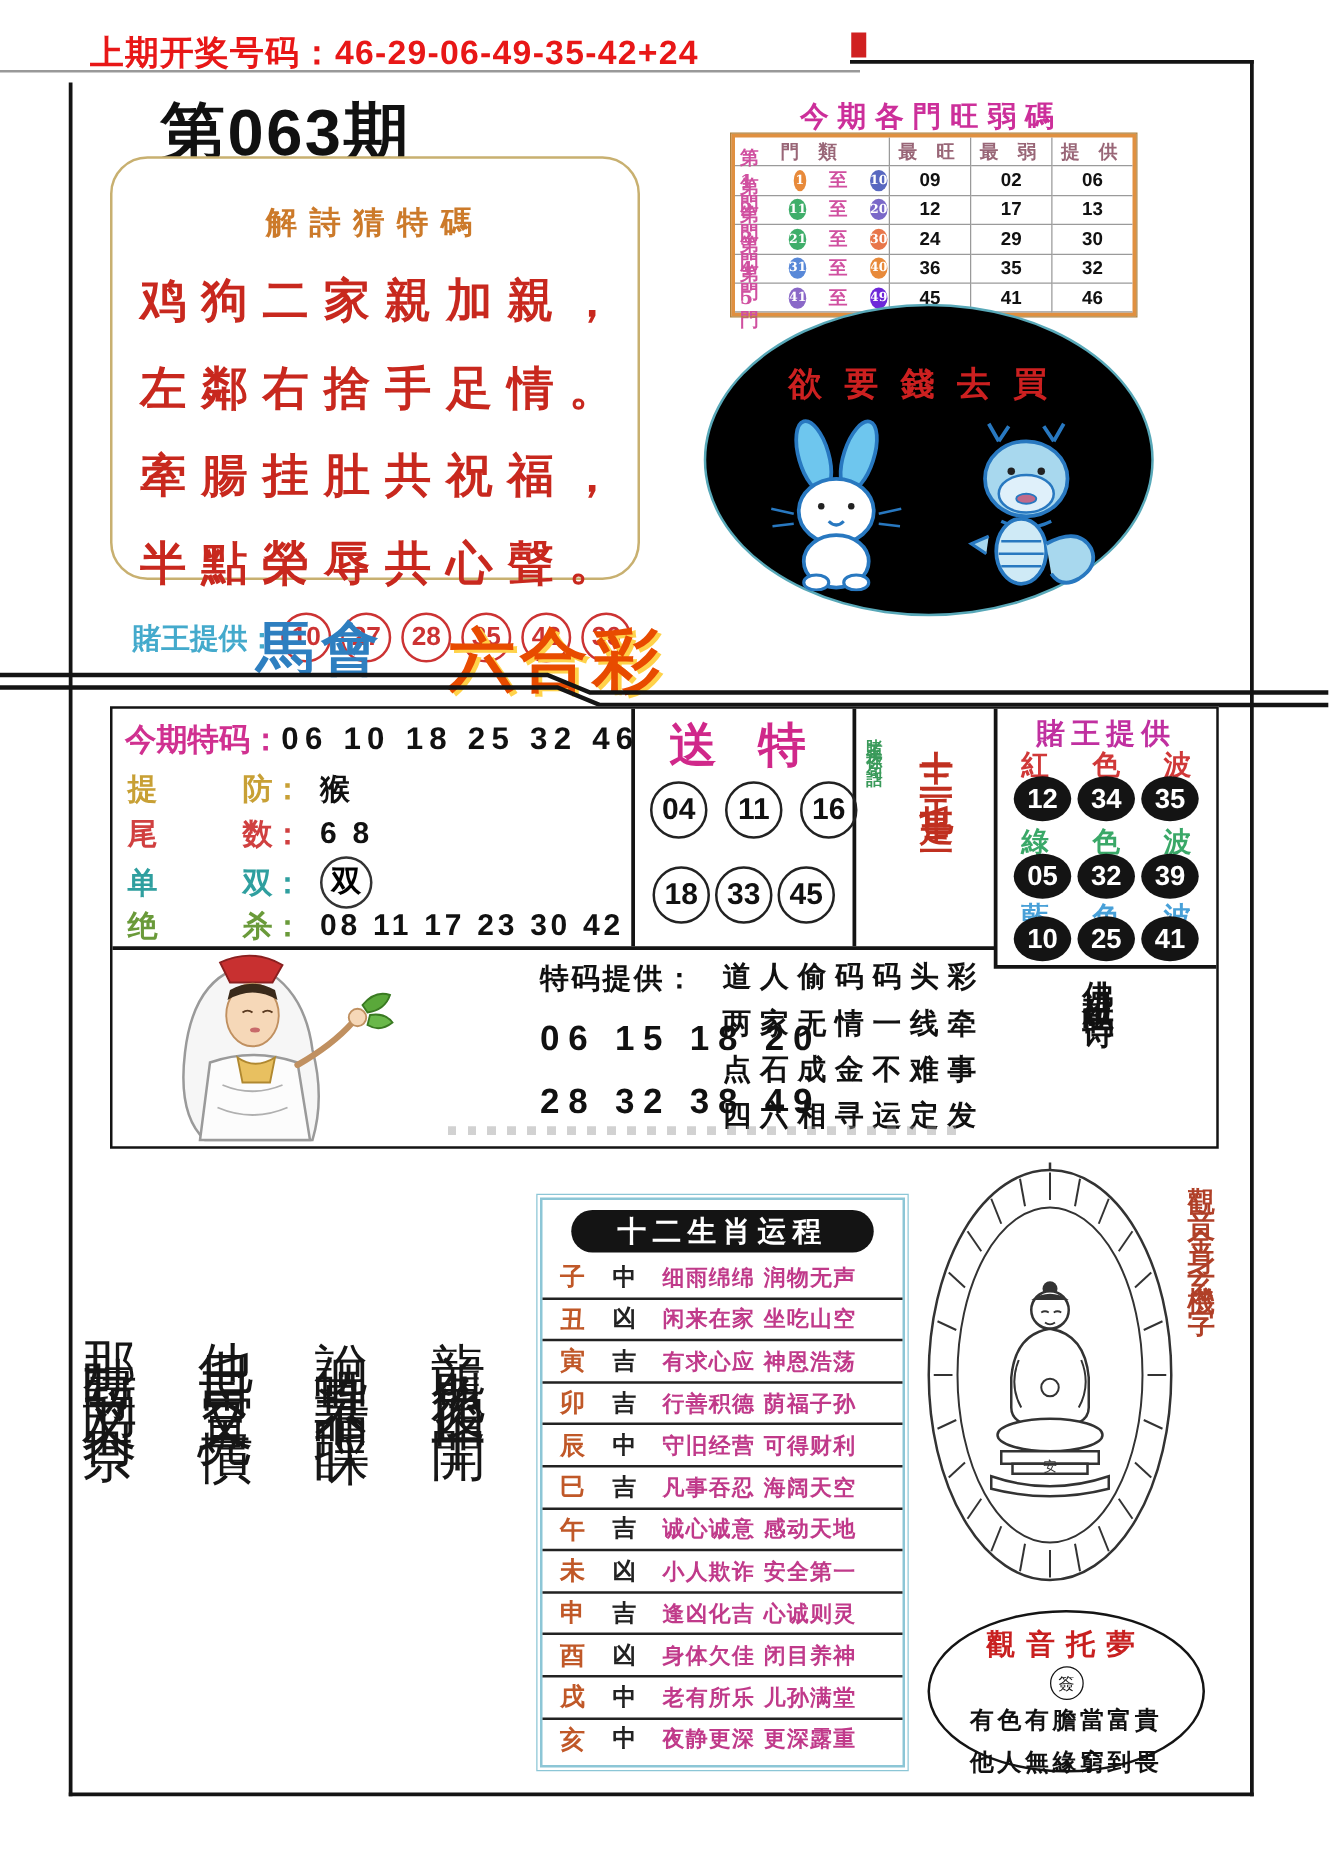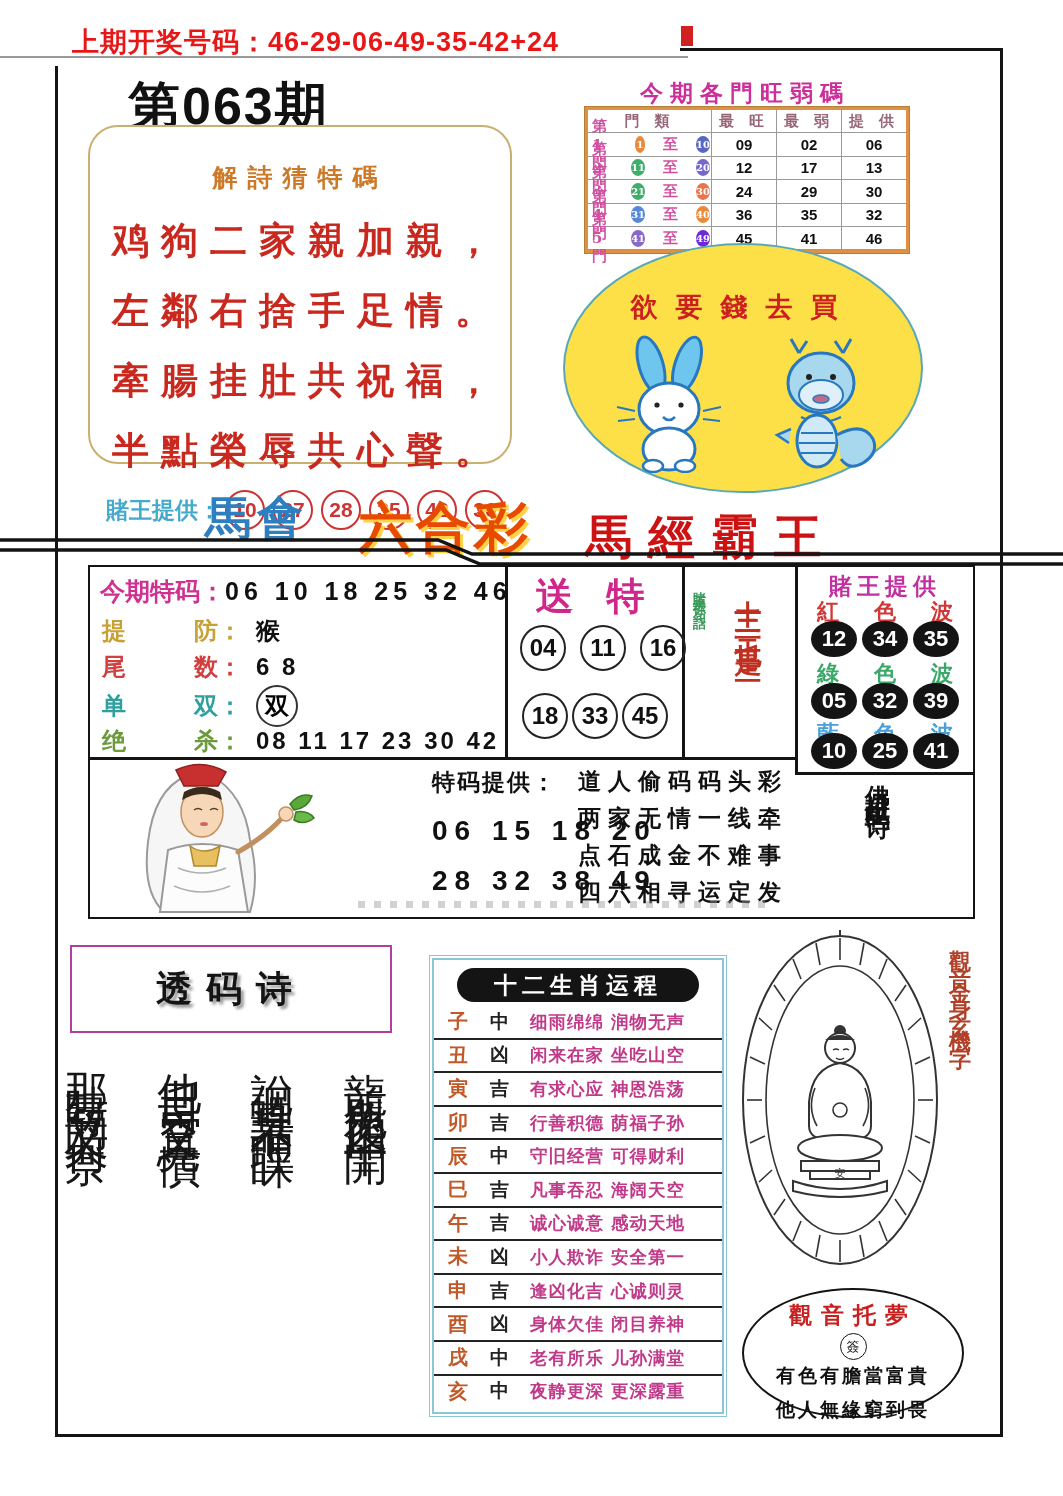"欲要錢去買" .wish-ellipse { background: #fde047 -> #000000 }
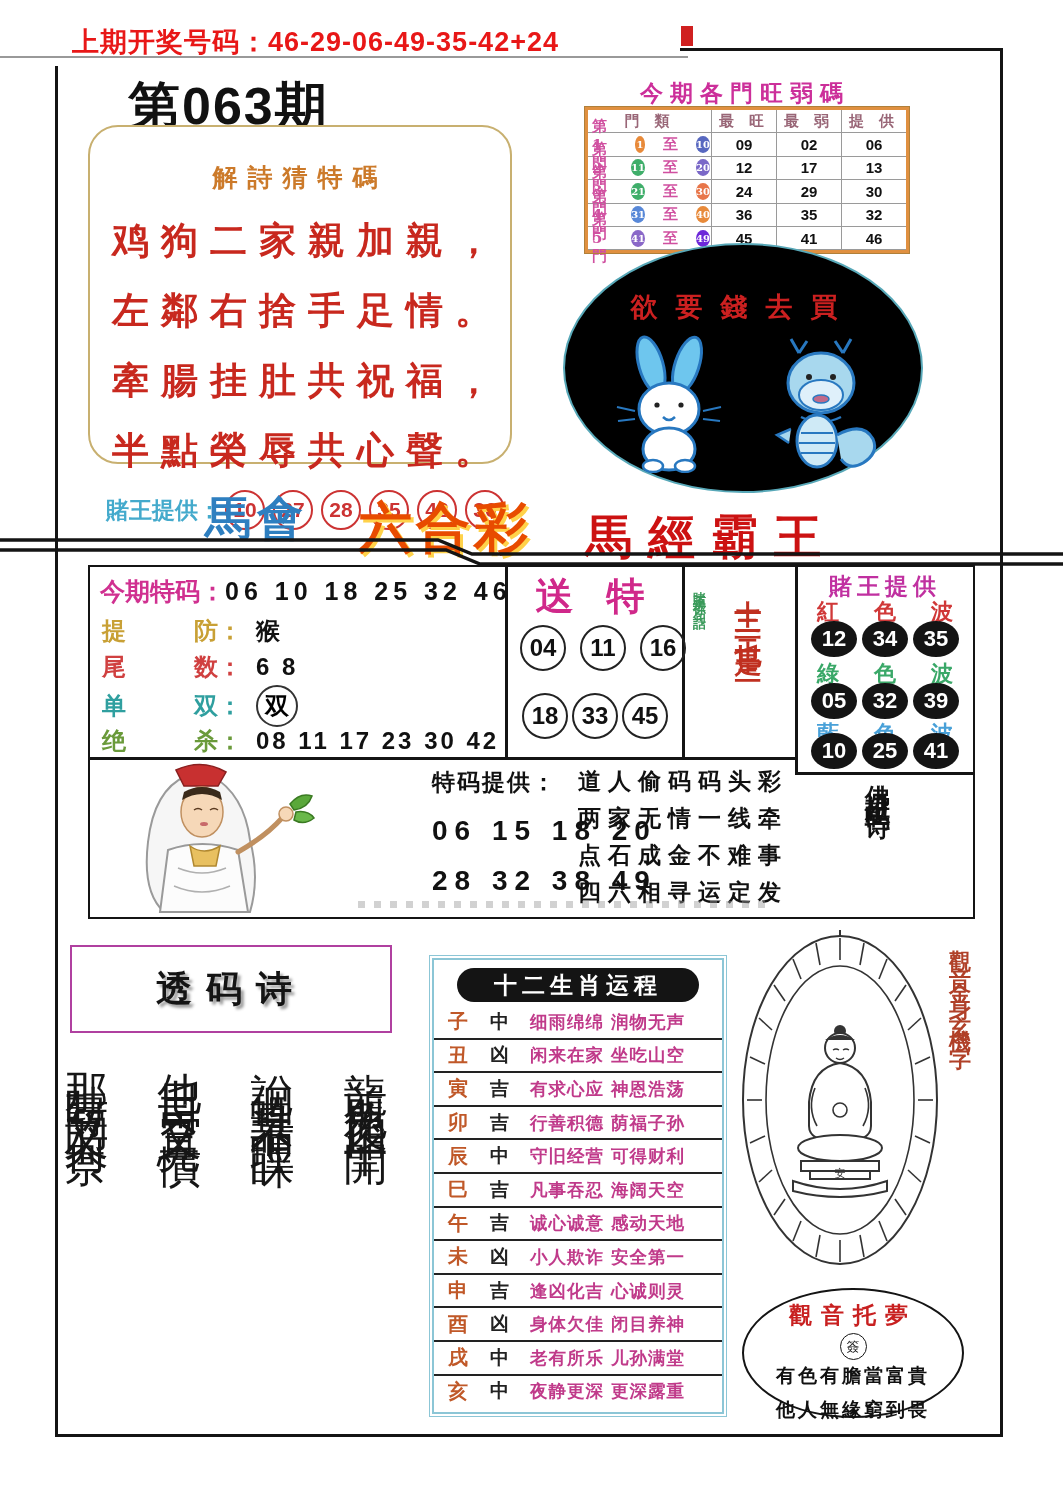"馬經霸王" div.abs { html: <div>馬經霸王</div> -> none }
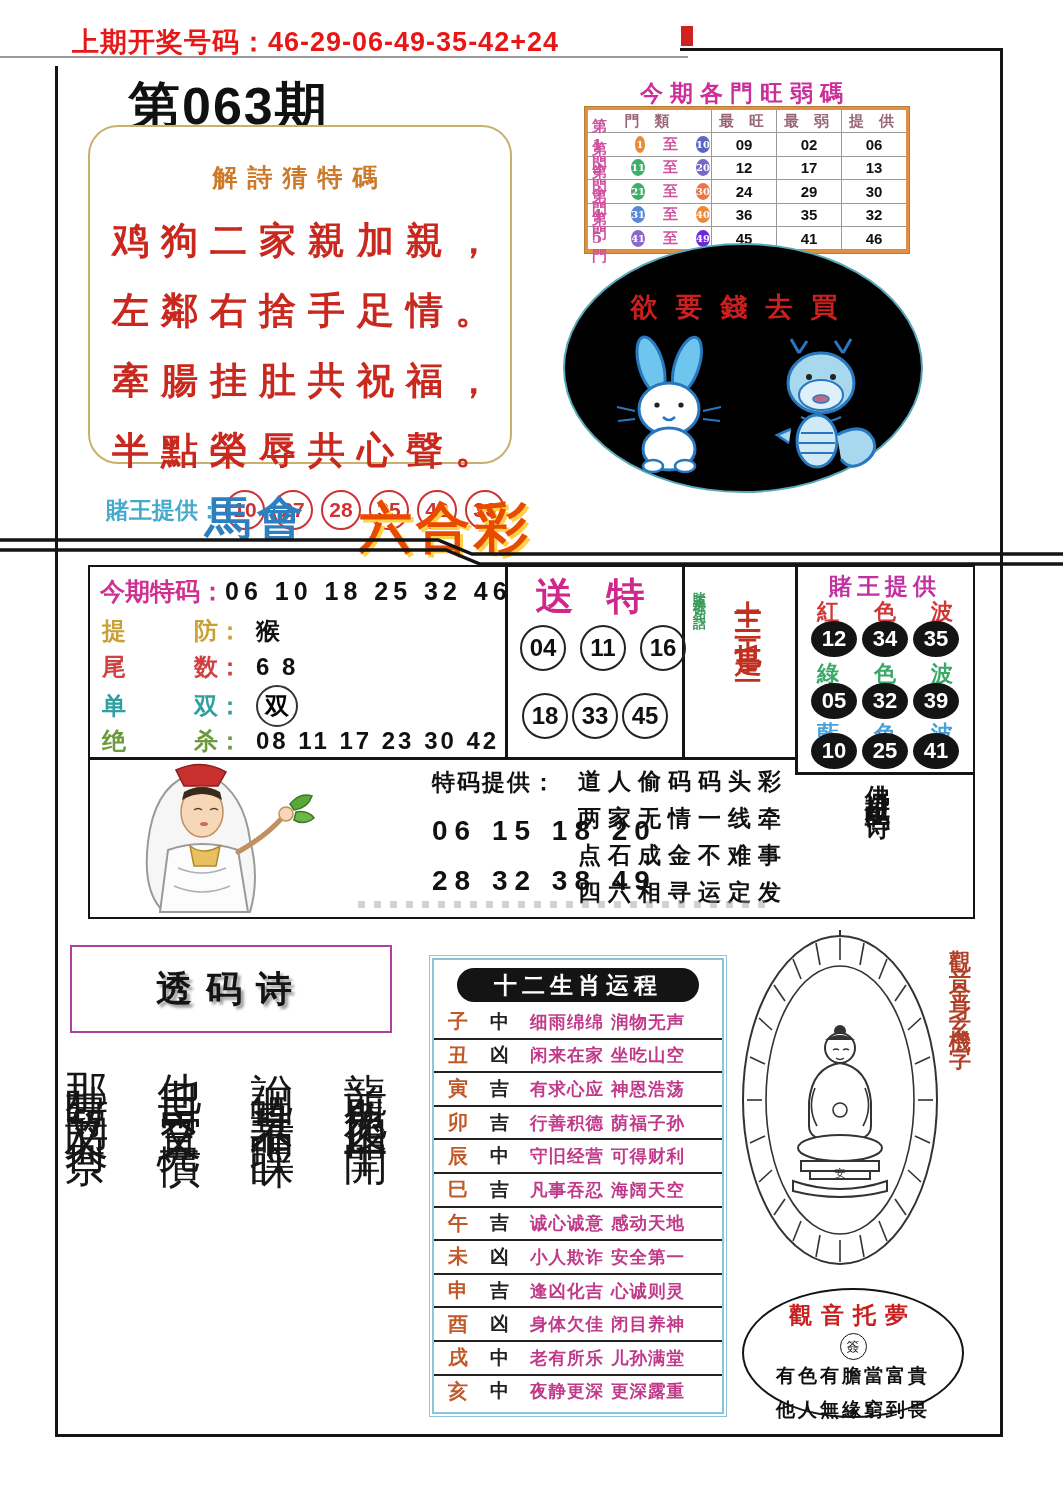"透码诗" div.abs { html: <div> <span>透码诗</span> </div> -> none }
